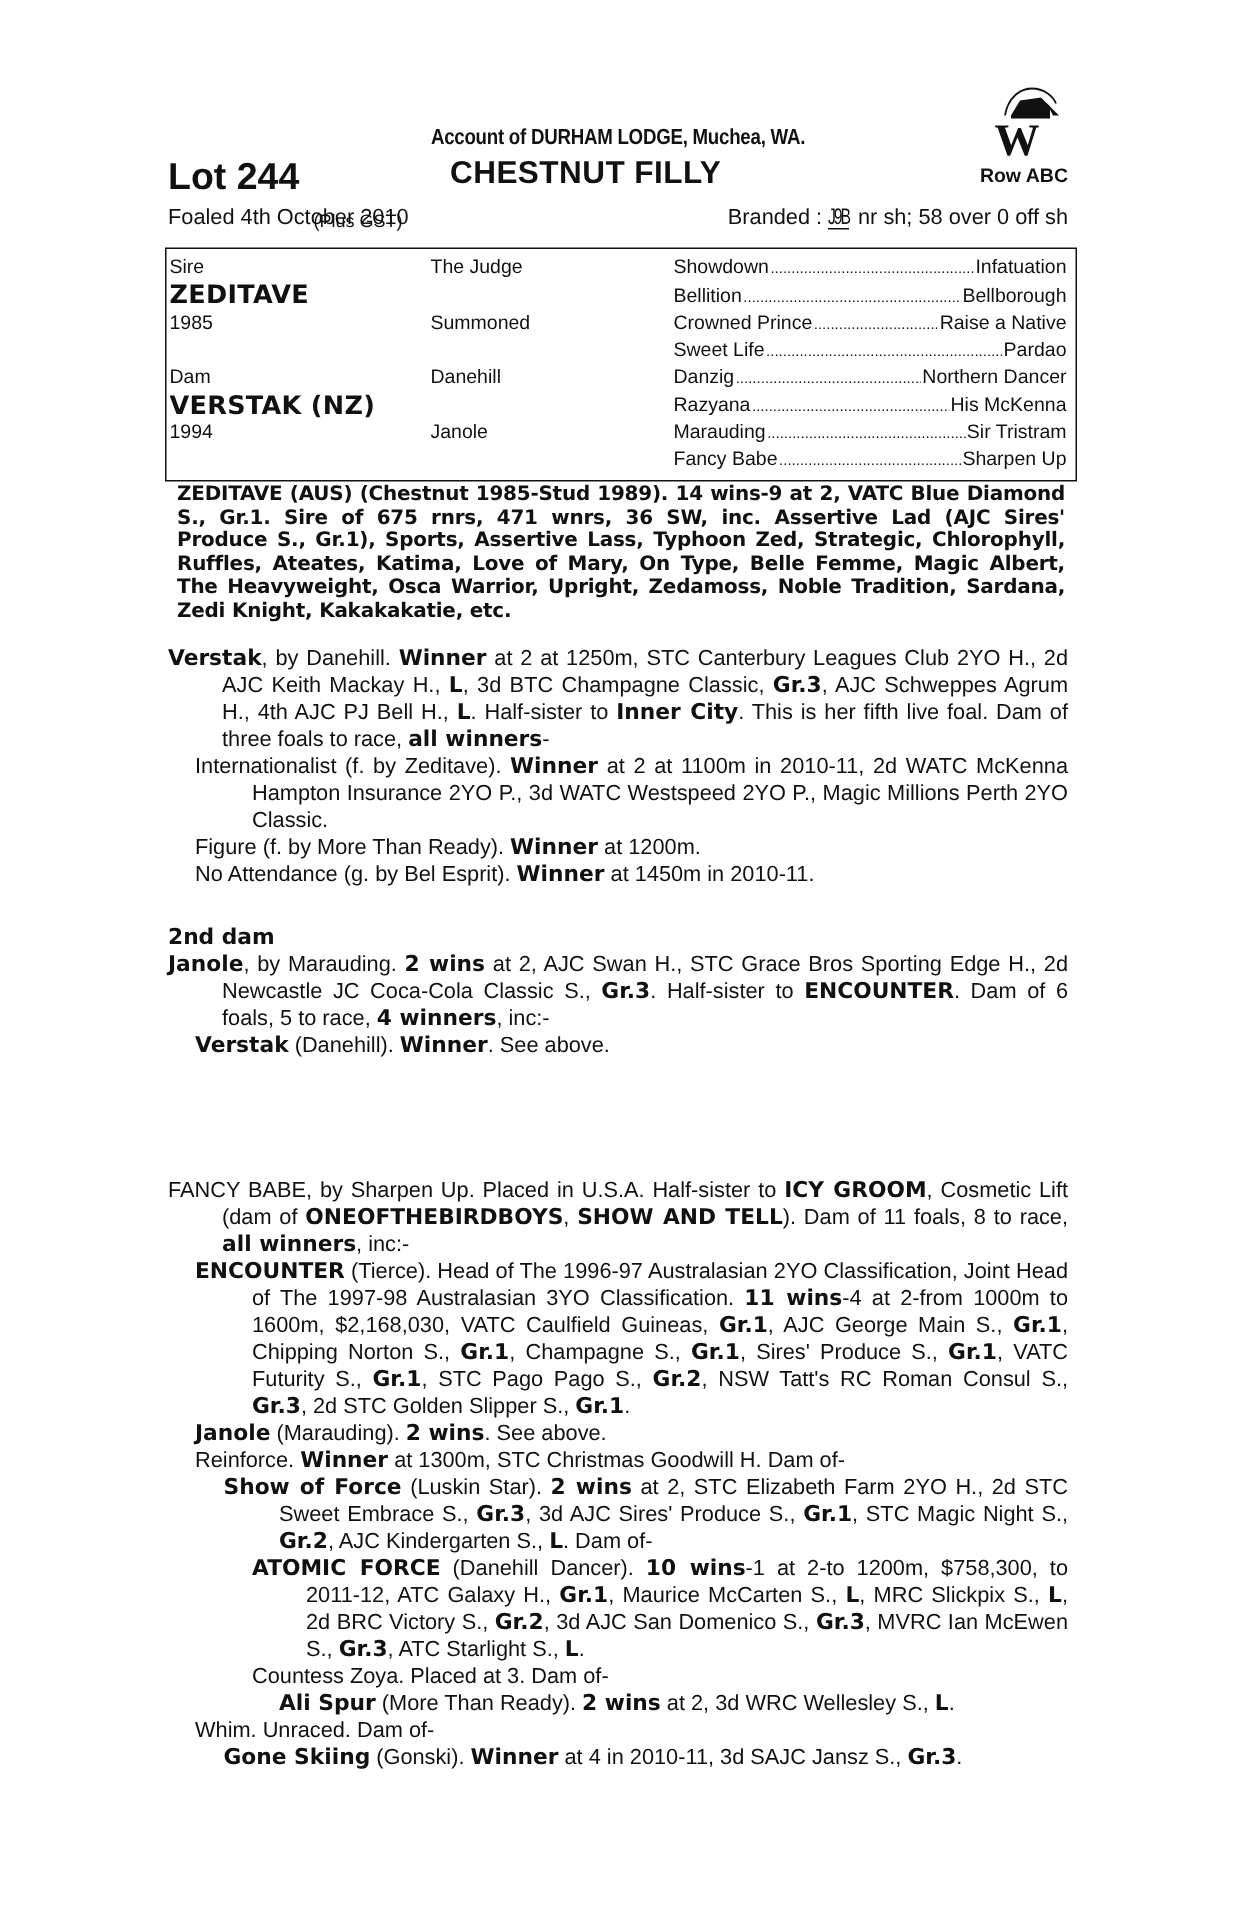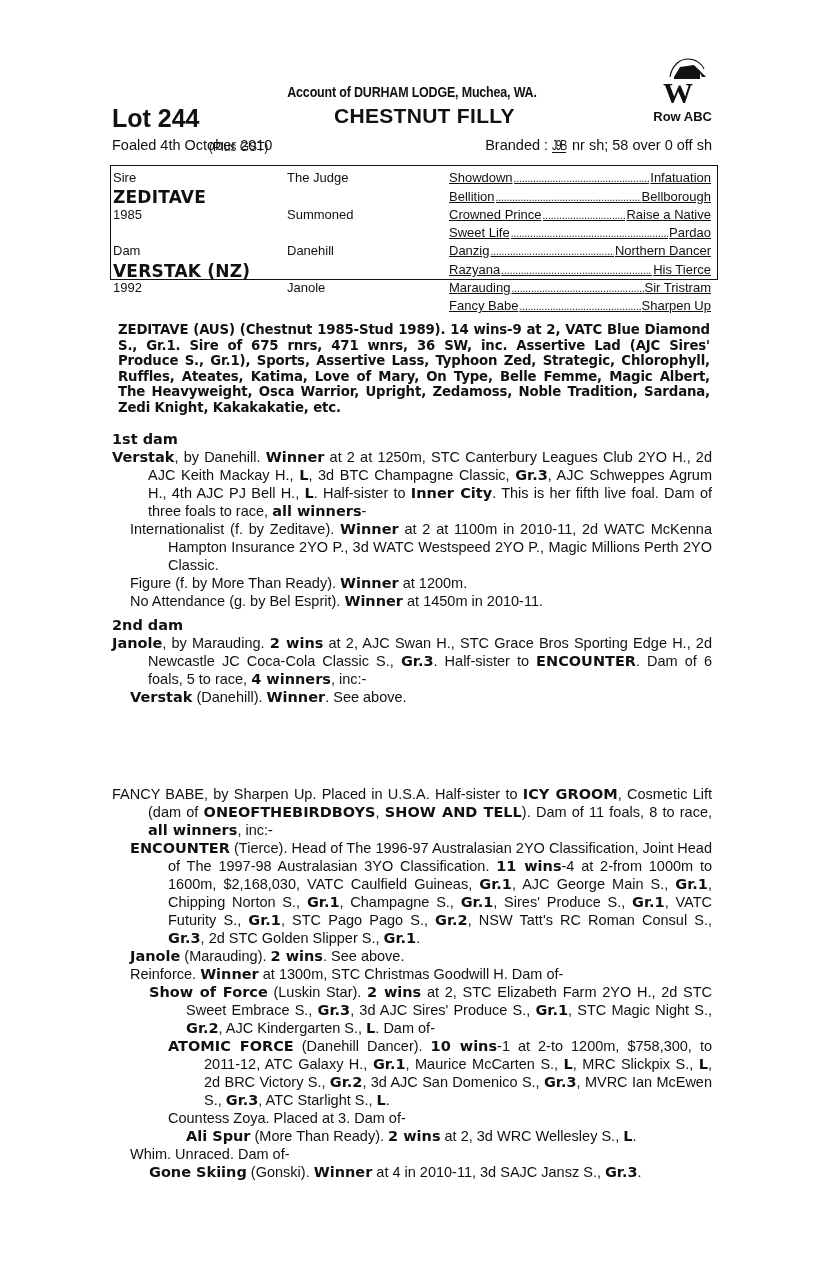"CHESTNUT FILLY" .horse-title { margin-left: 34px -> none }
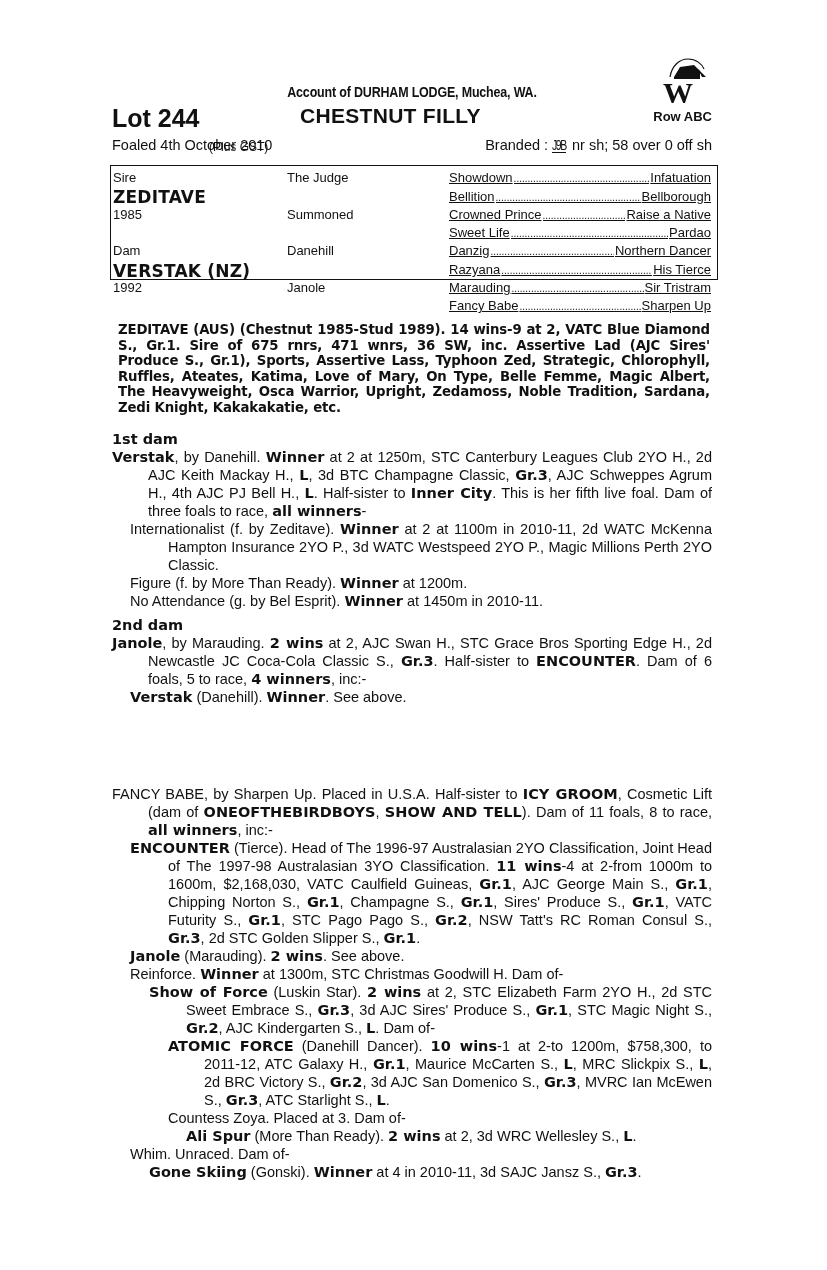"Sire" .pedigree { height: 115px -> 156px }
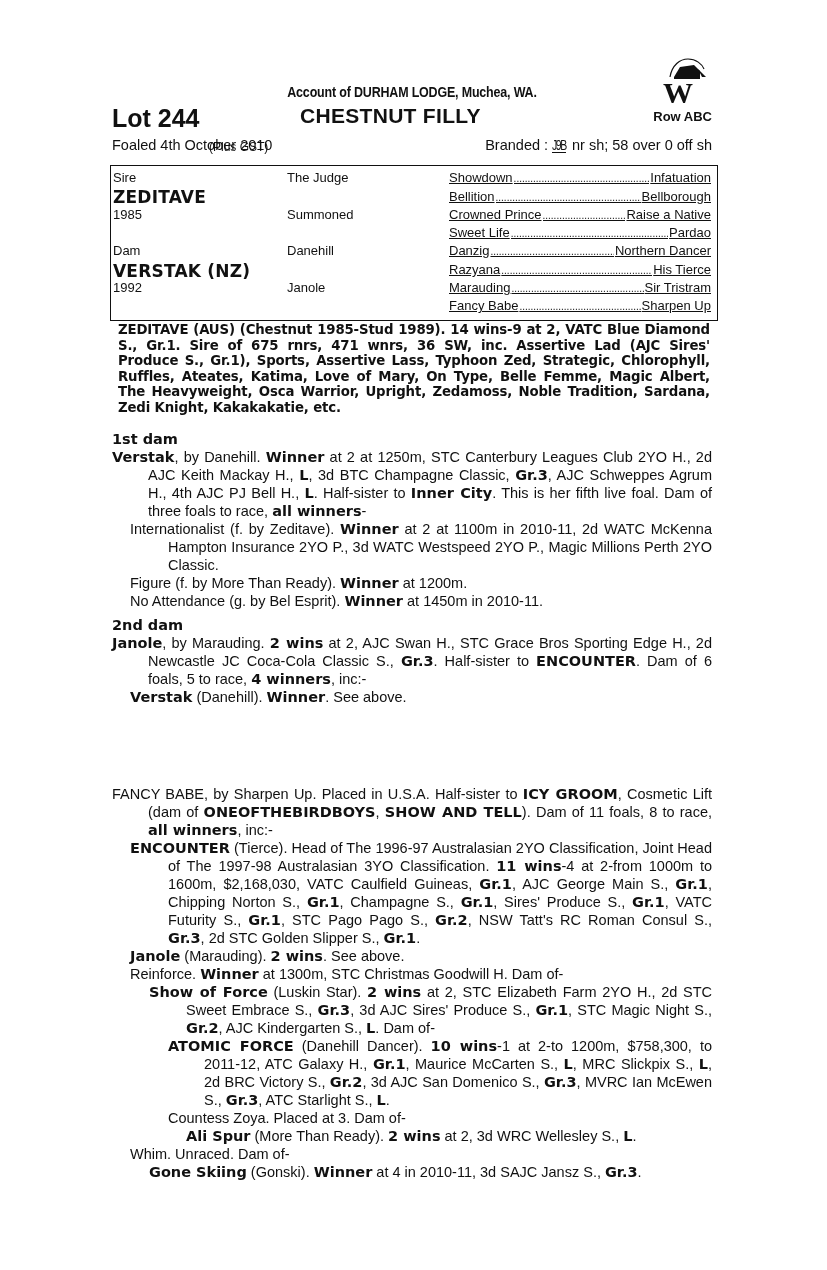"Showdown" .gp-row { text-decoration: underline -> none }
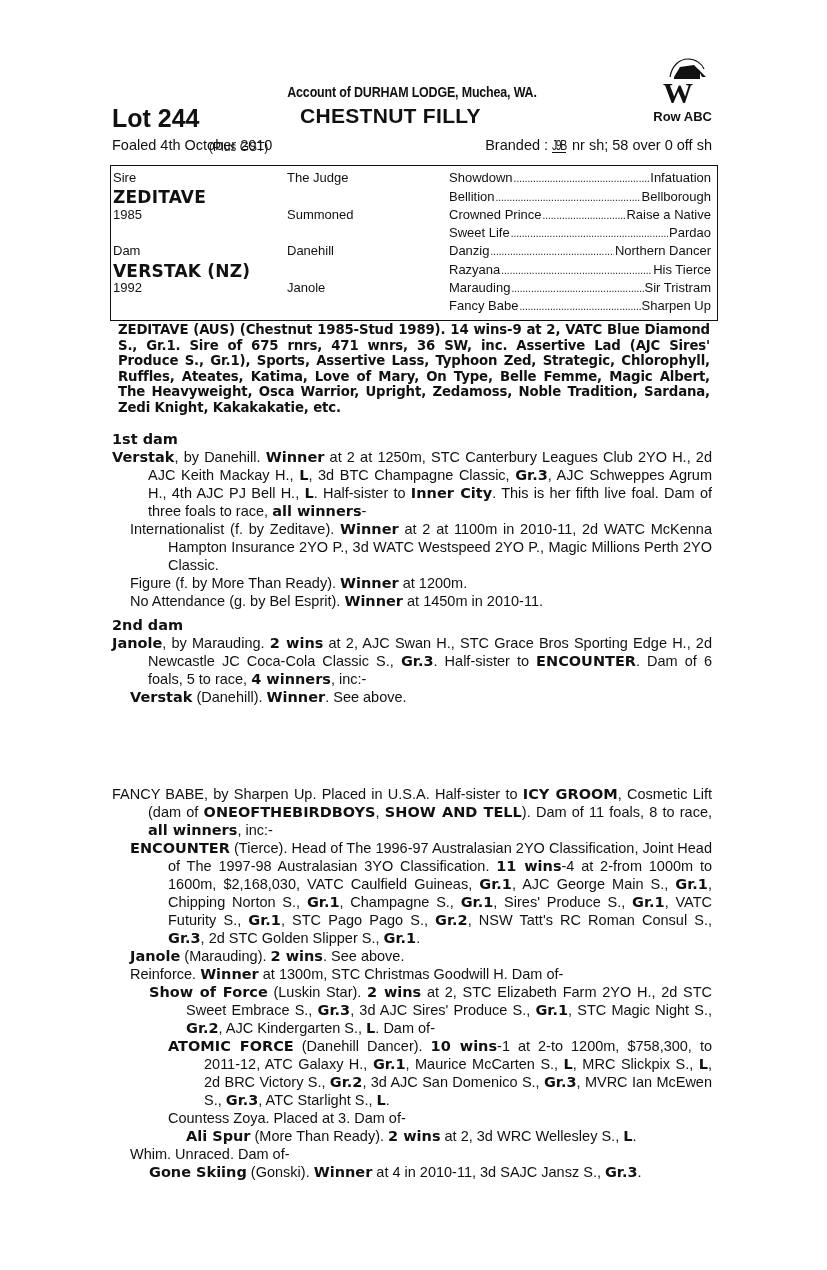"His Tierce" span { text: Tierce -> McKenna }
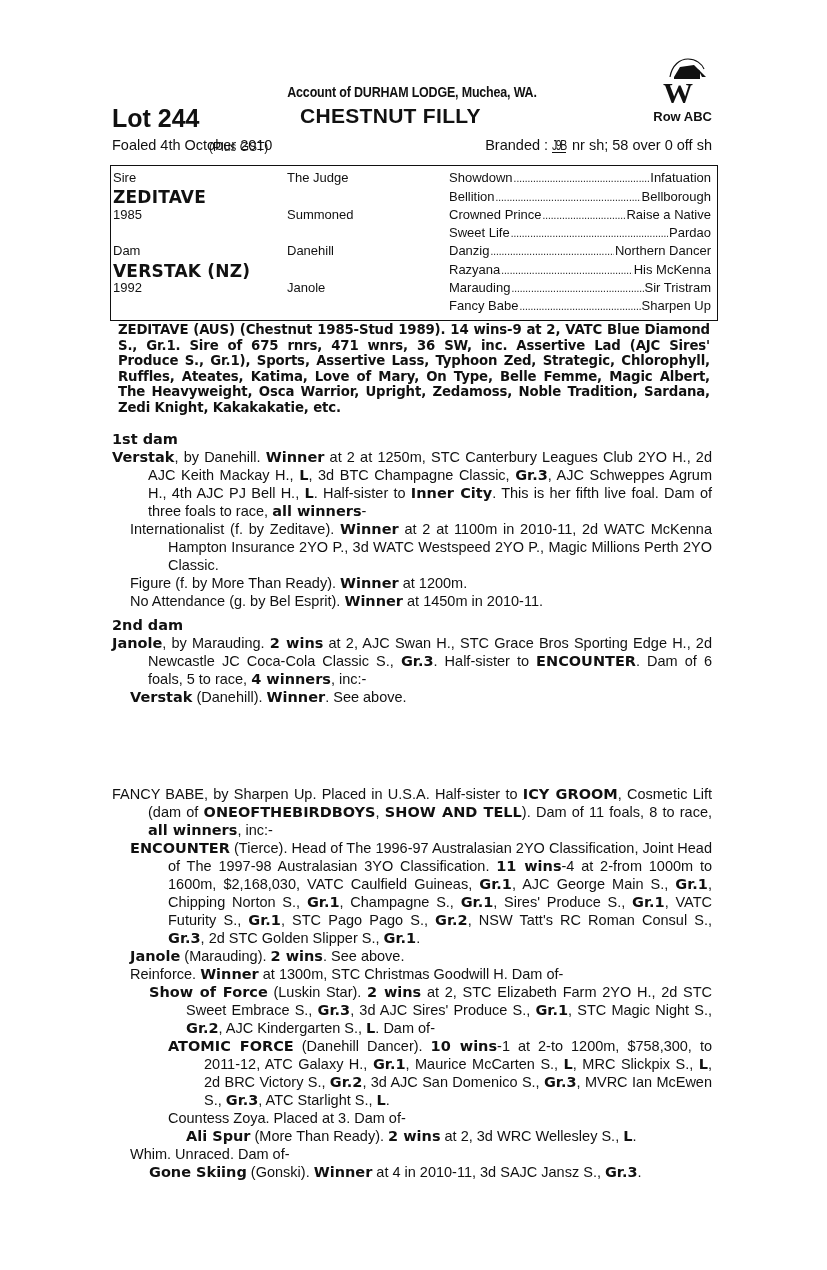"1992" div.ped-cell { text: 1992 -> 1994 }
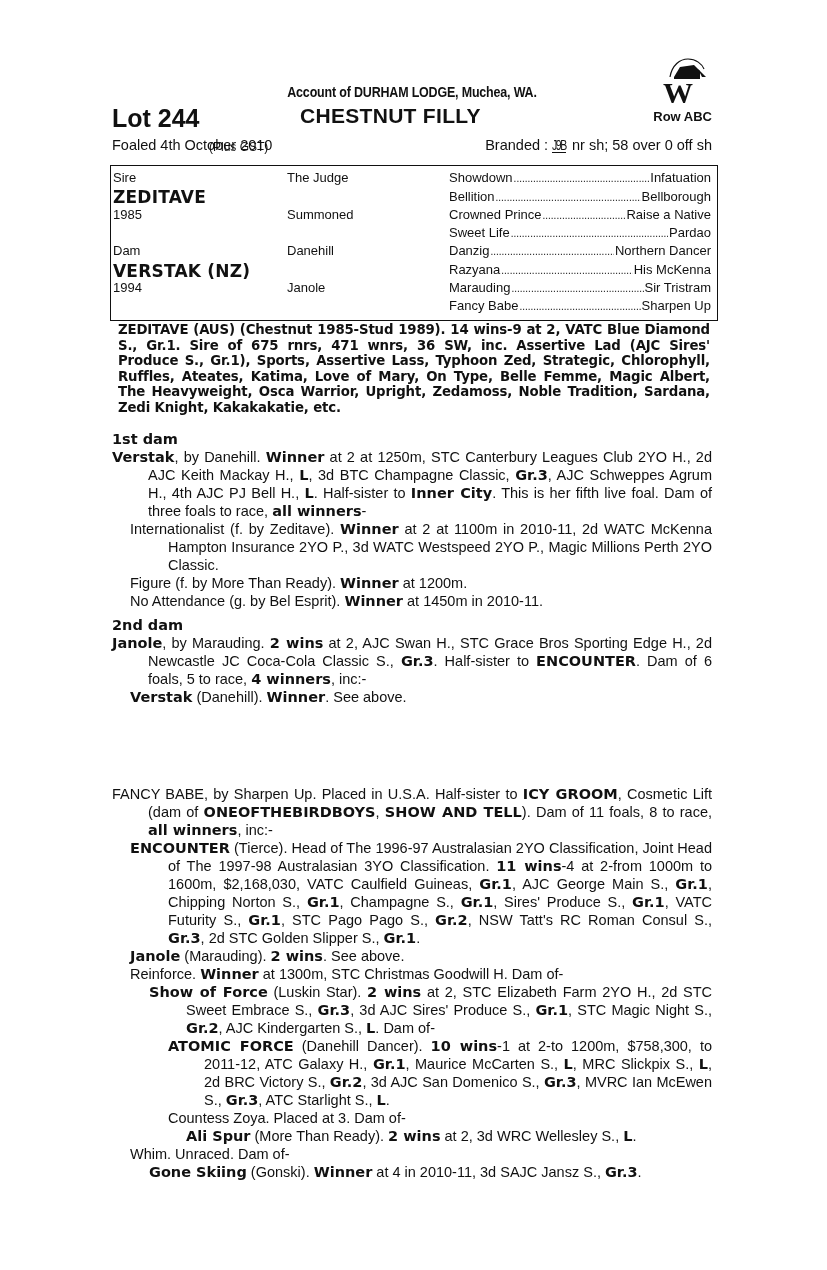"1st dam" div.section-head { html: <div>1st dam</div> -> none }
